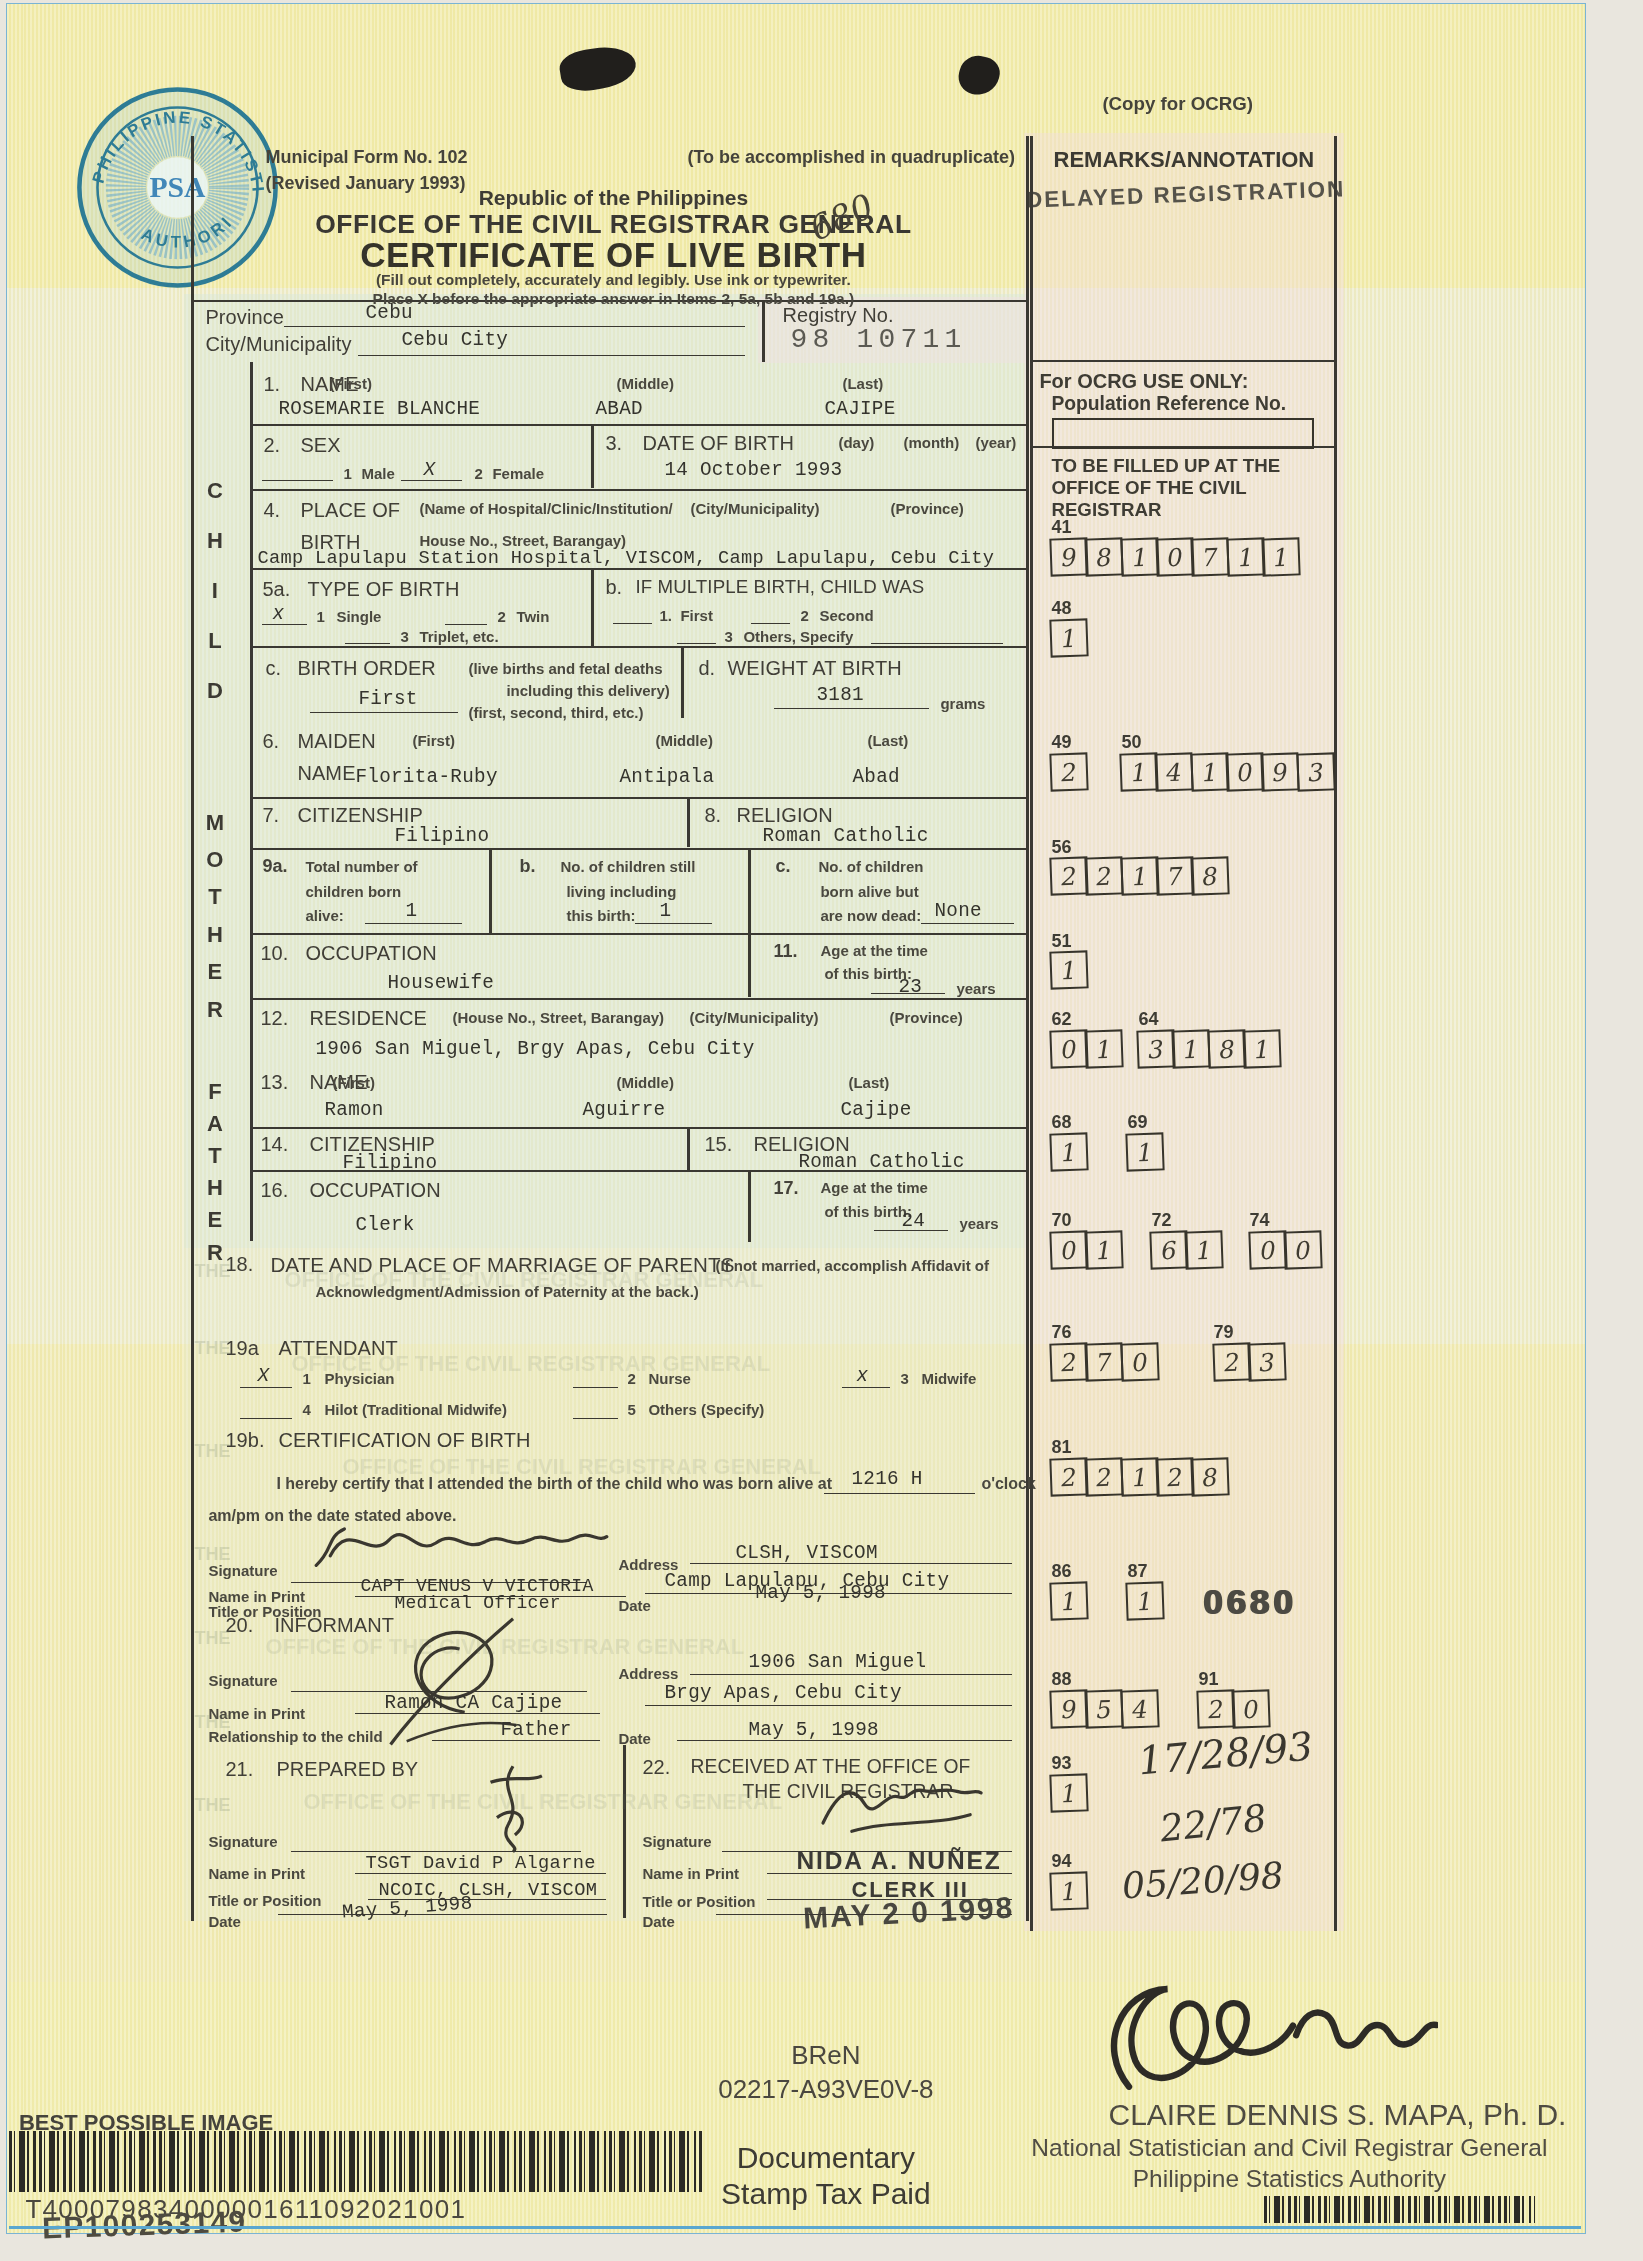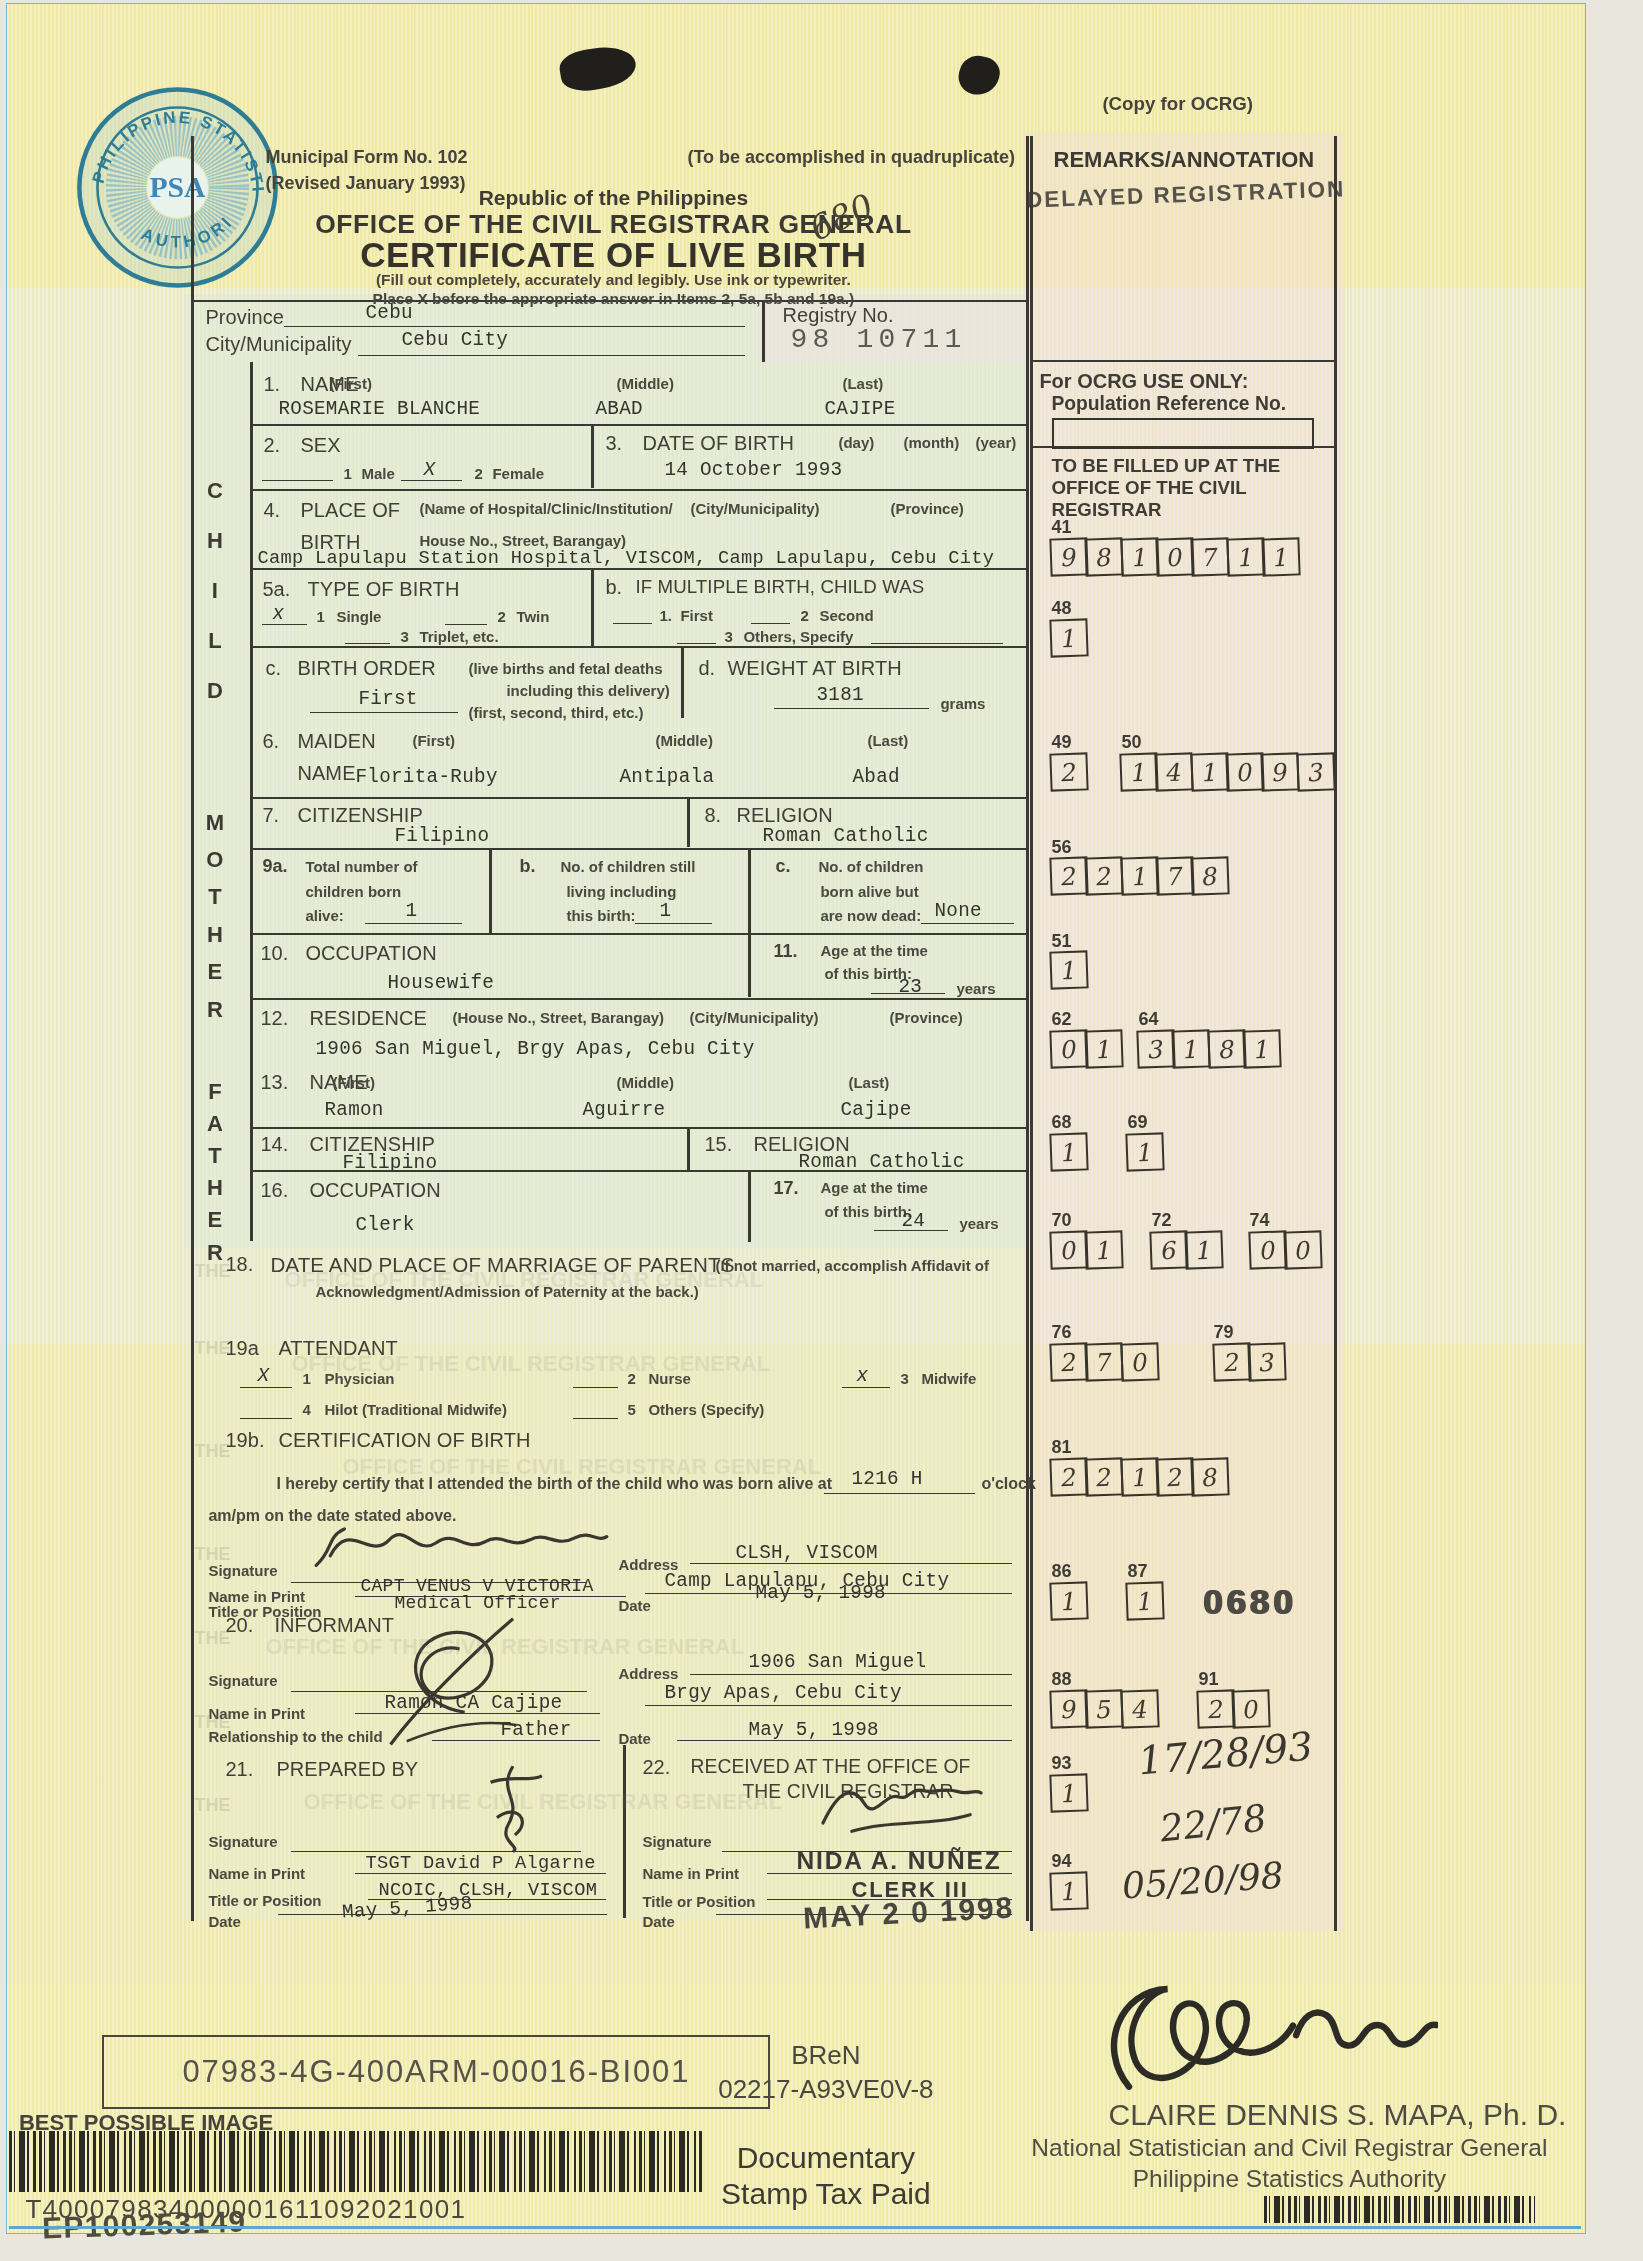"07983-4G-400ARM-00016-BI001" div.a { html: <div> <span>07983-4G-400ARM-00016-BI001</span> </div> -> none }
